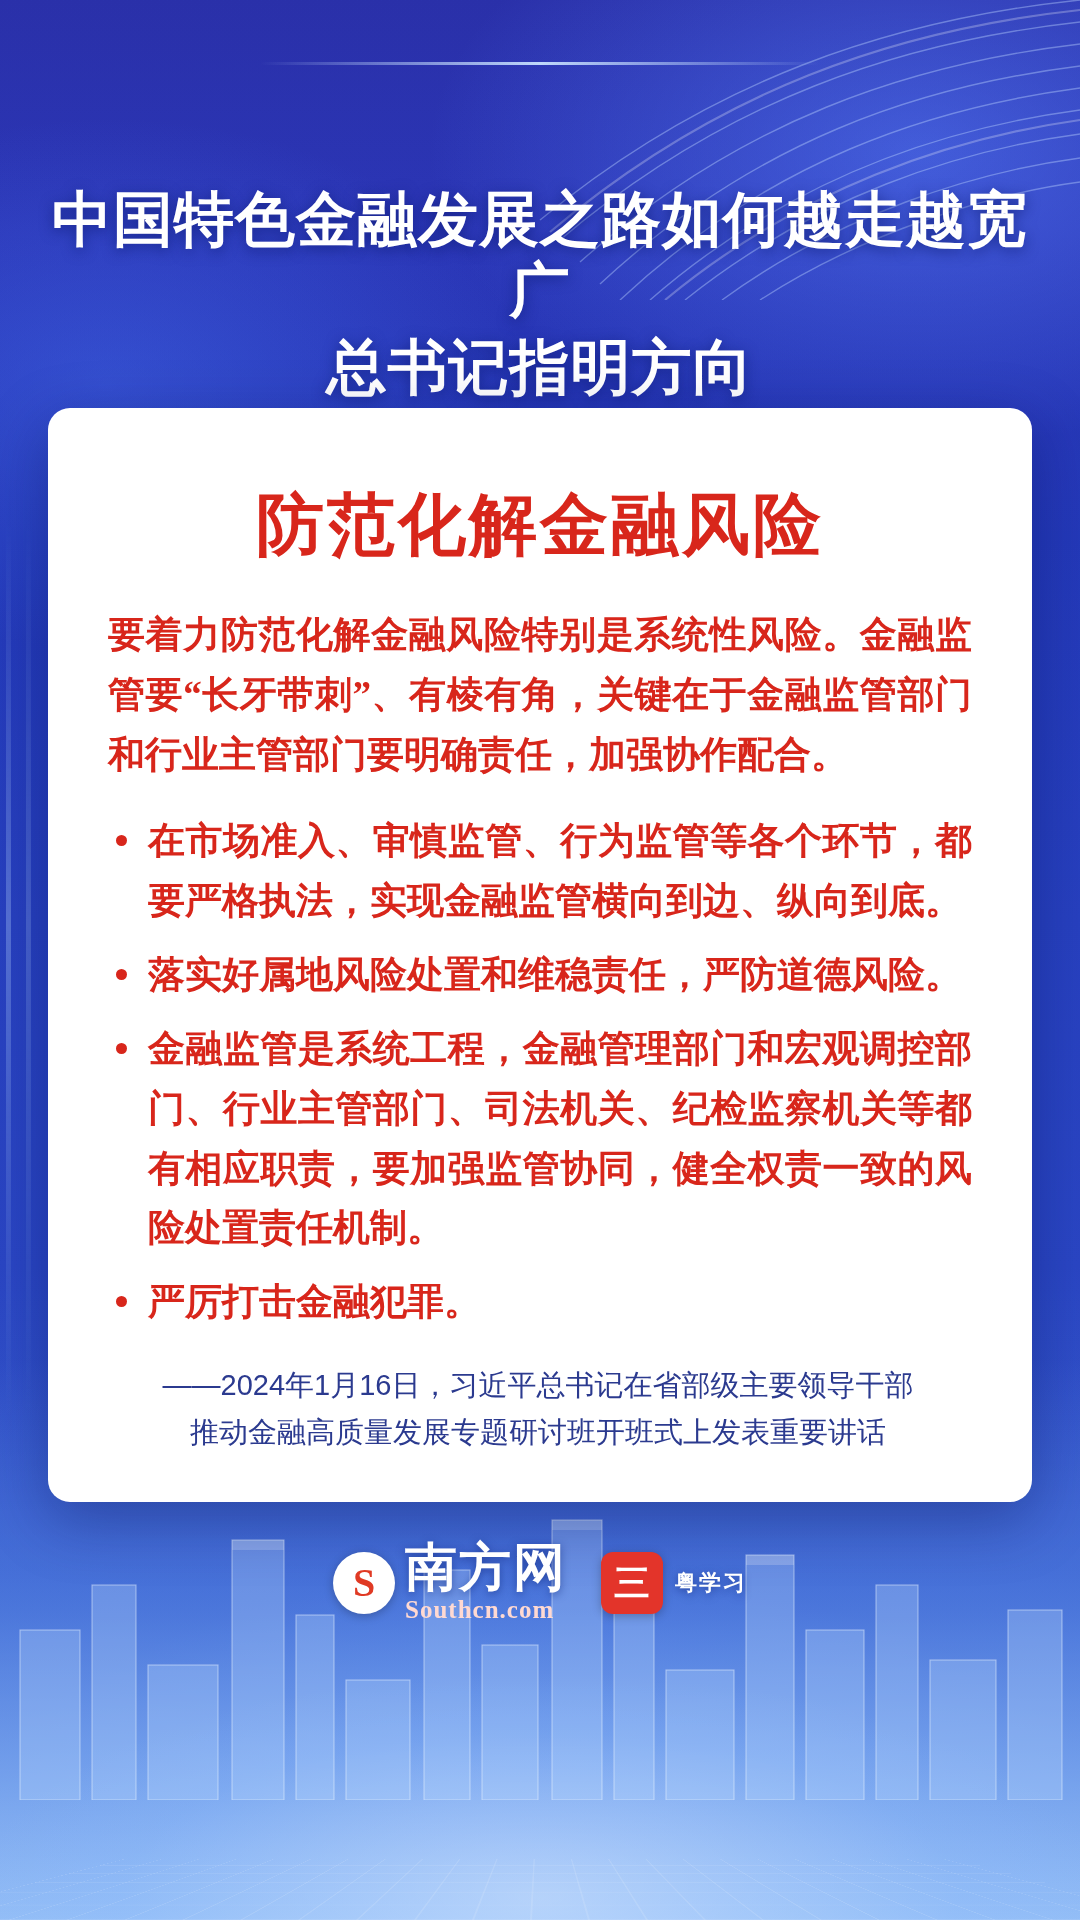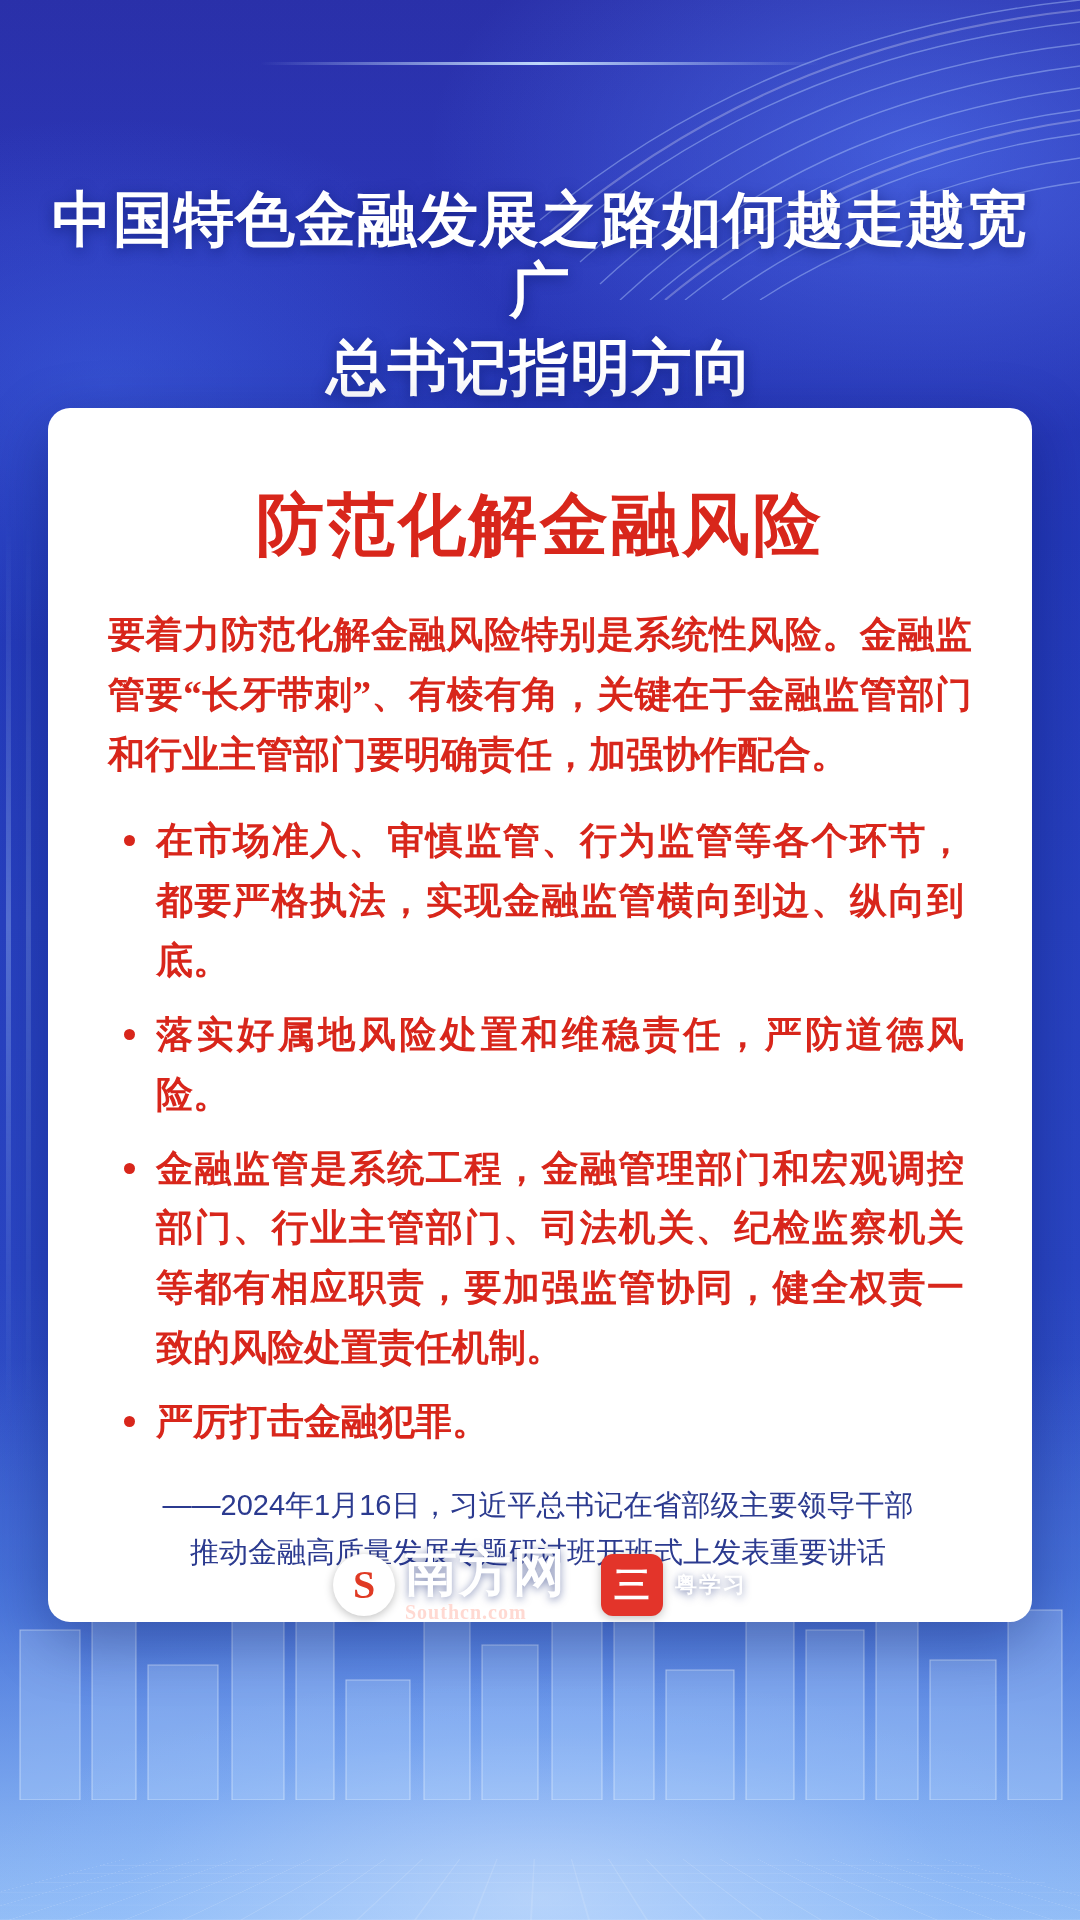"在市场准入、审慎监管、行为监管等各个环节，都要严格执法，实现金融监管横向到边、纵" ul.points { margin: 8px -> 0 }
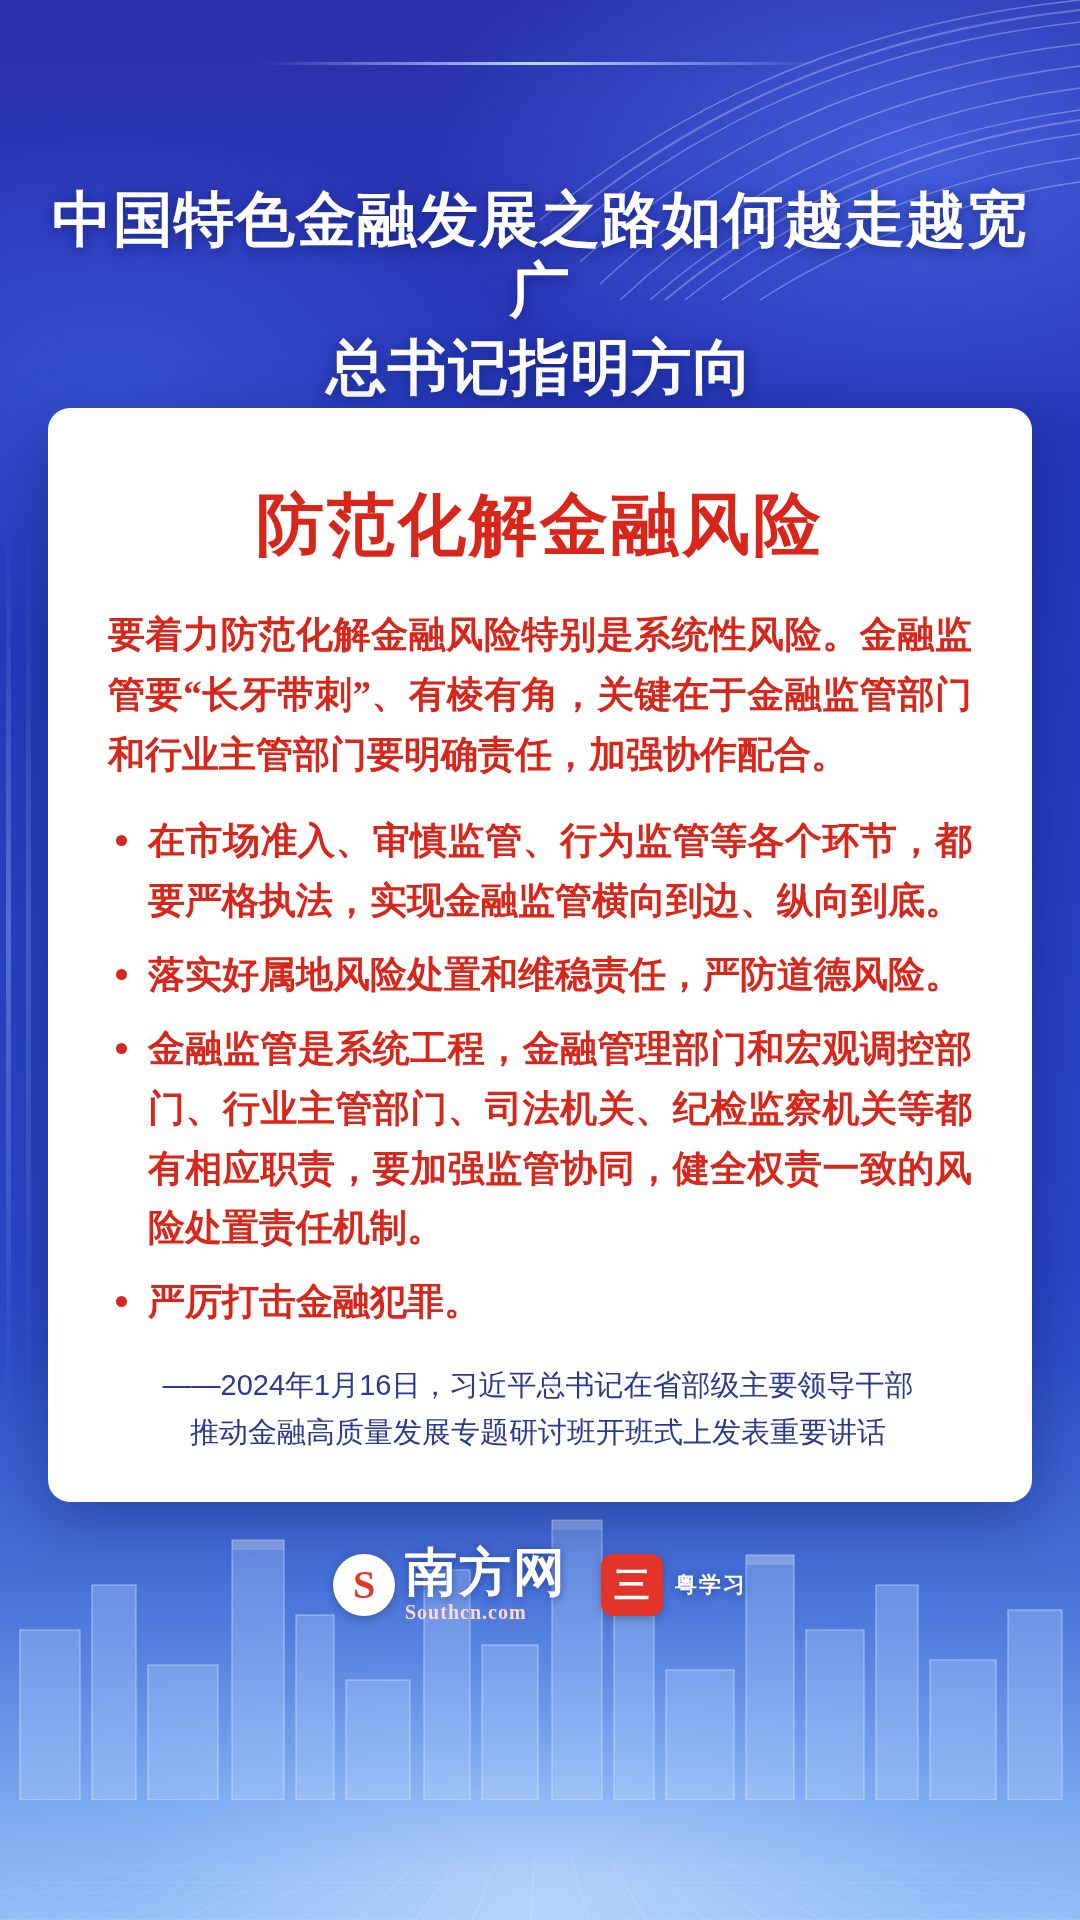"Southcn.com" .logo-south .sw-en { font-size: 20px -> 25px }
